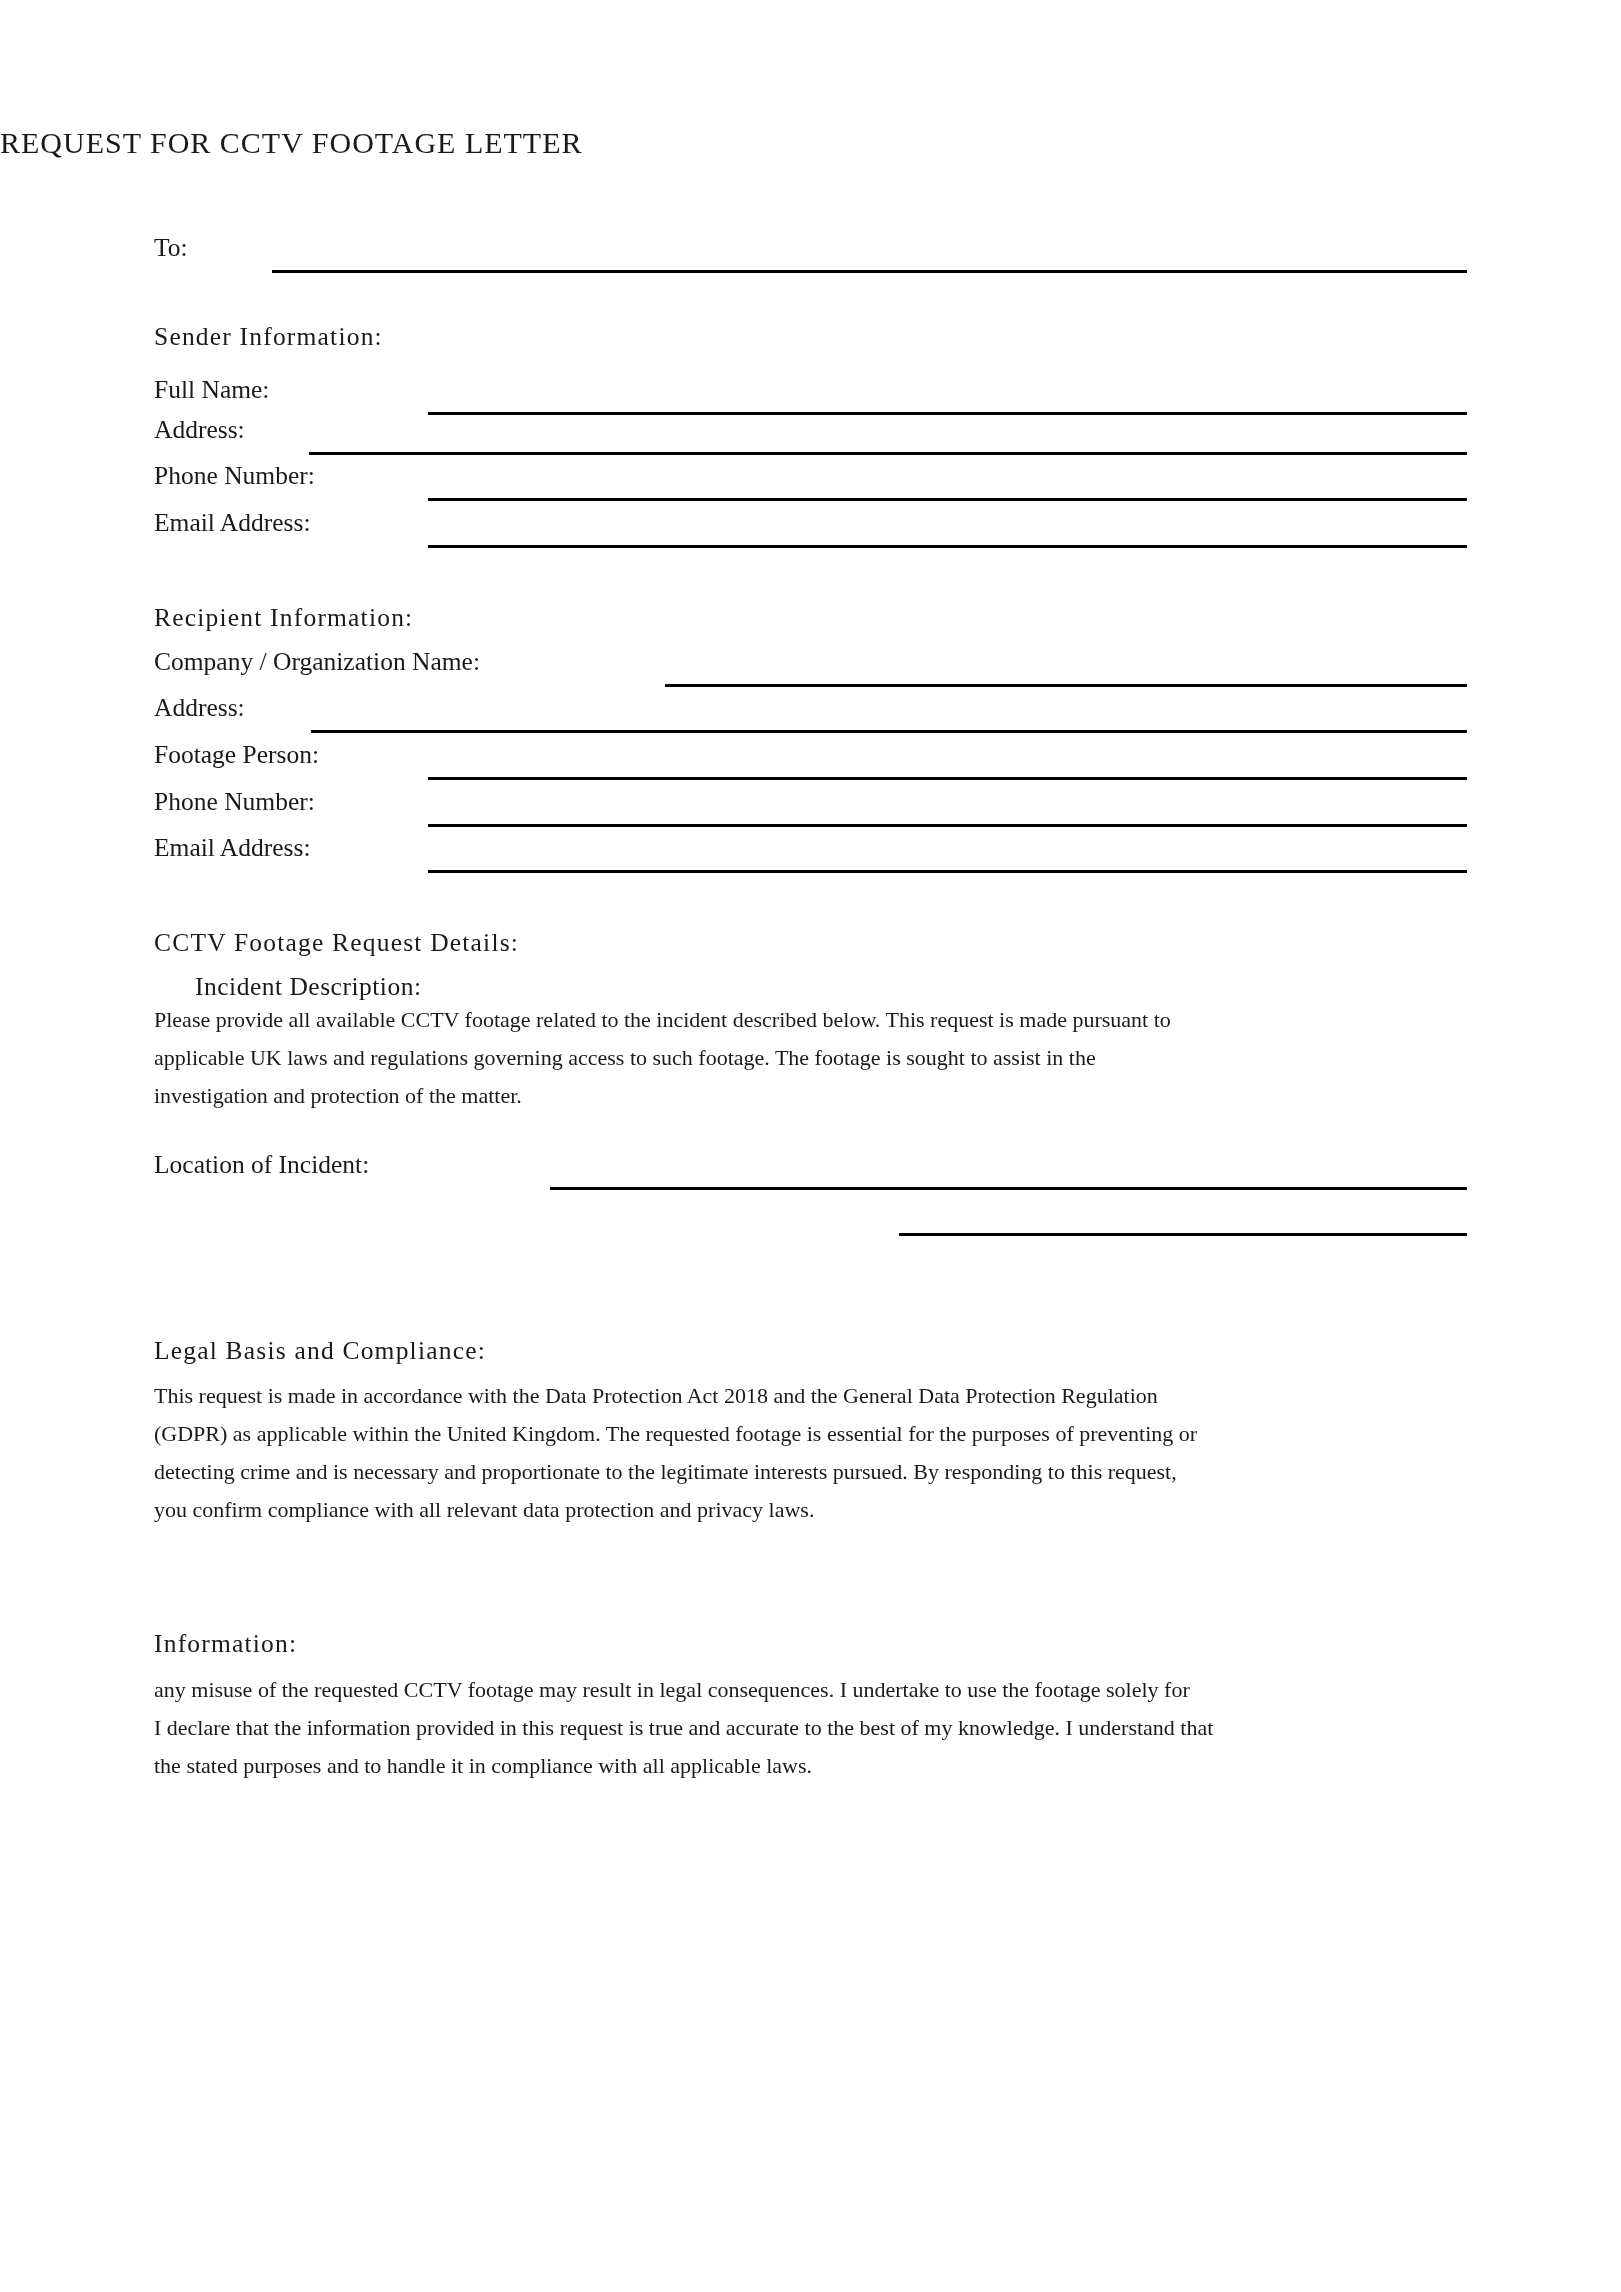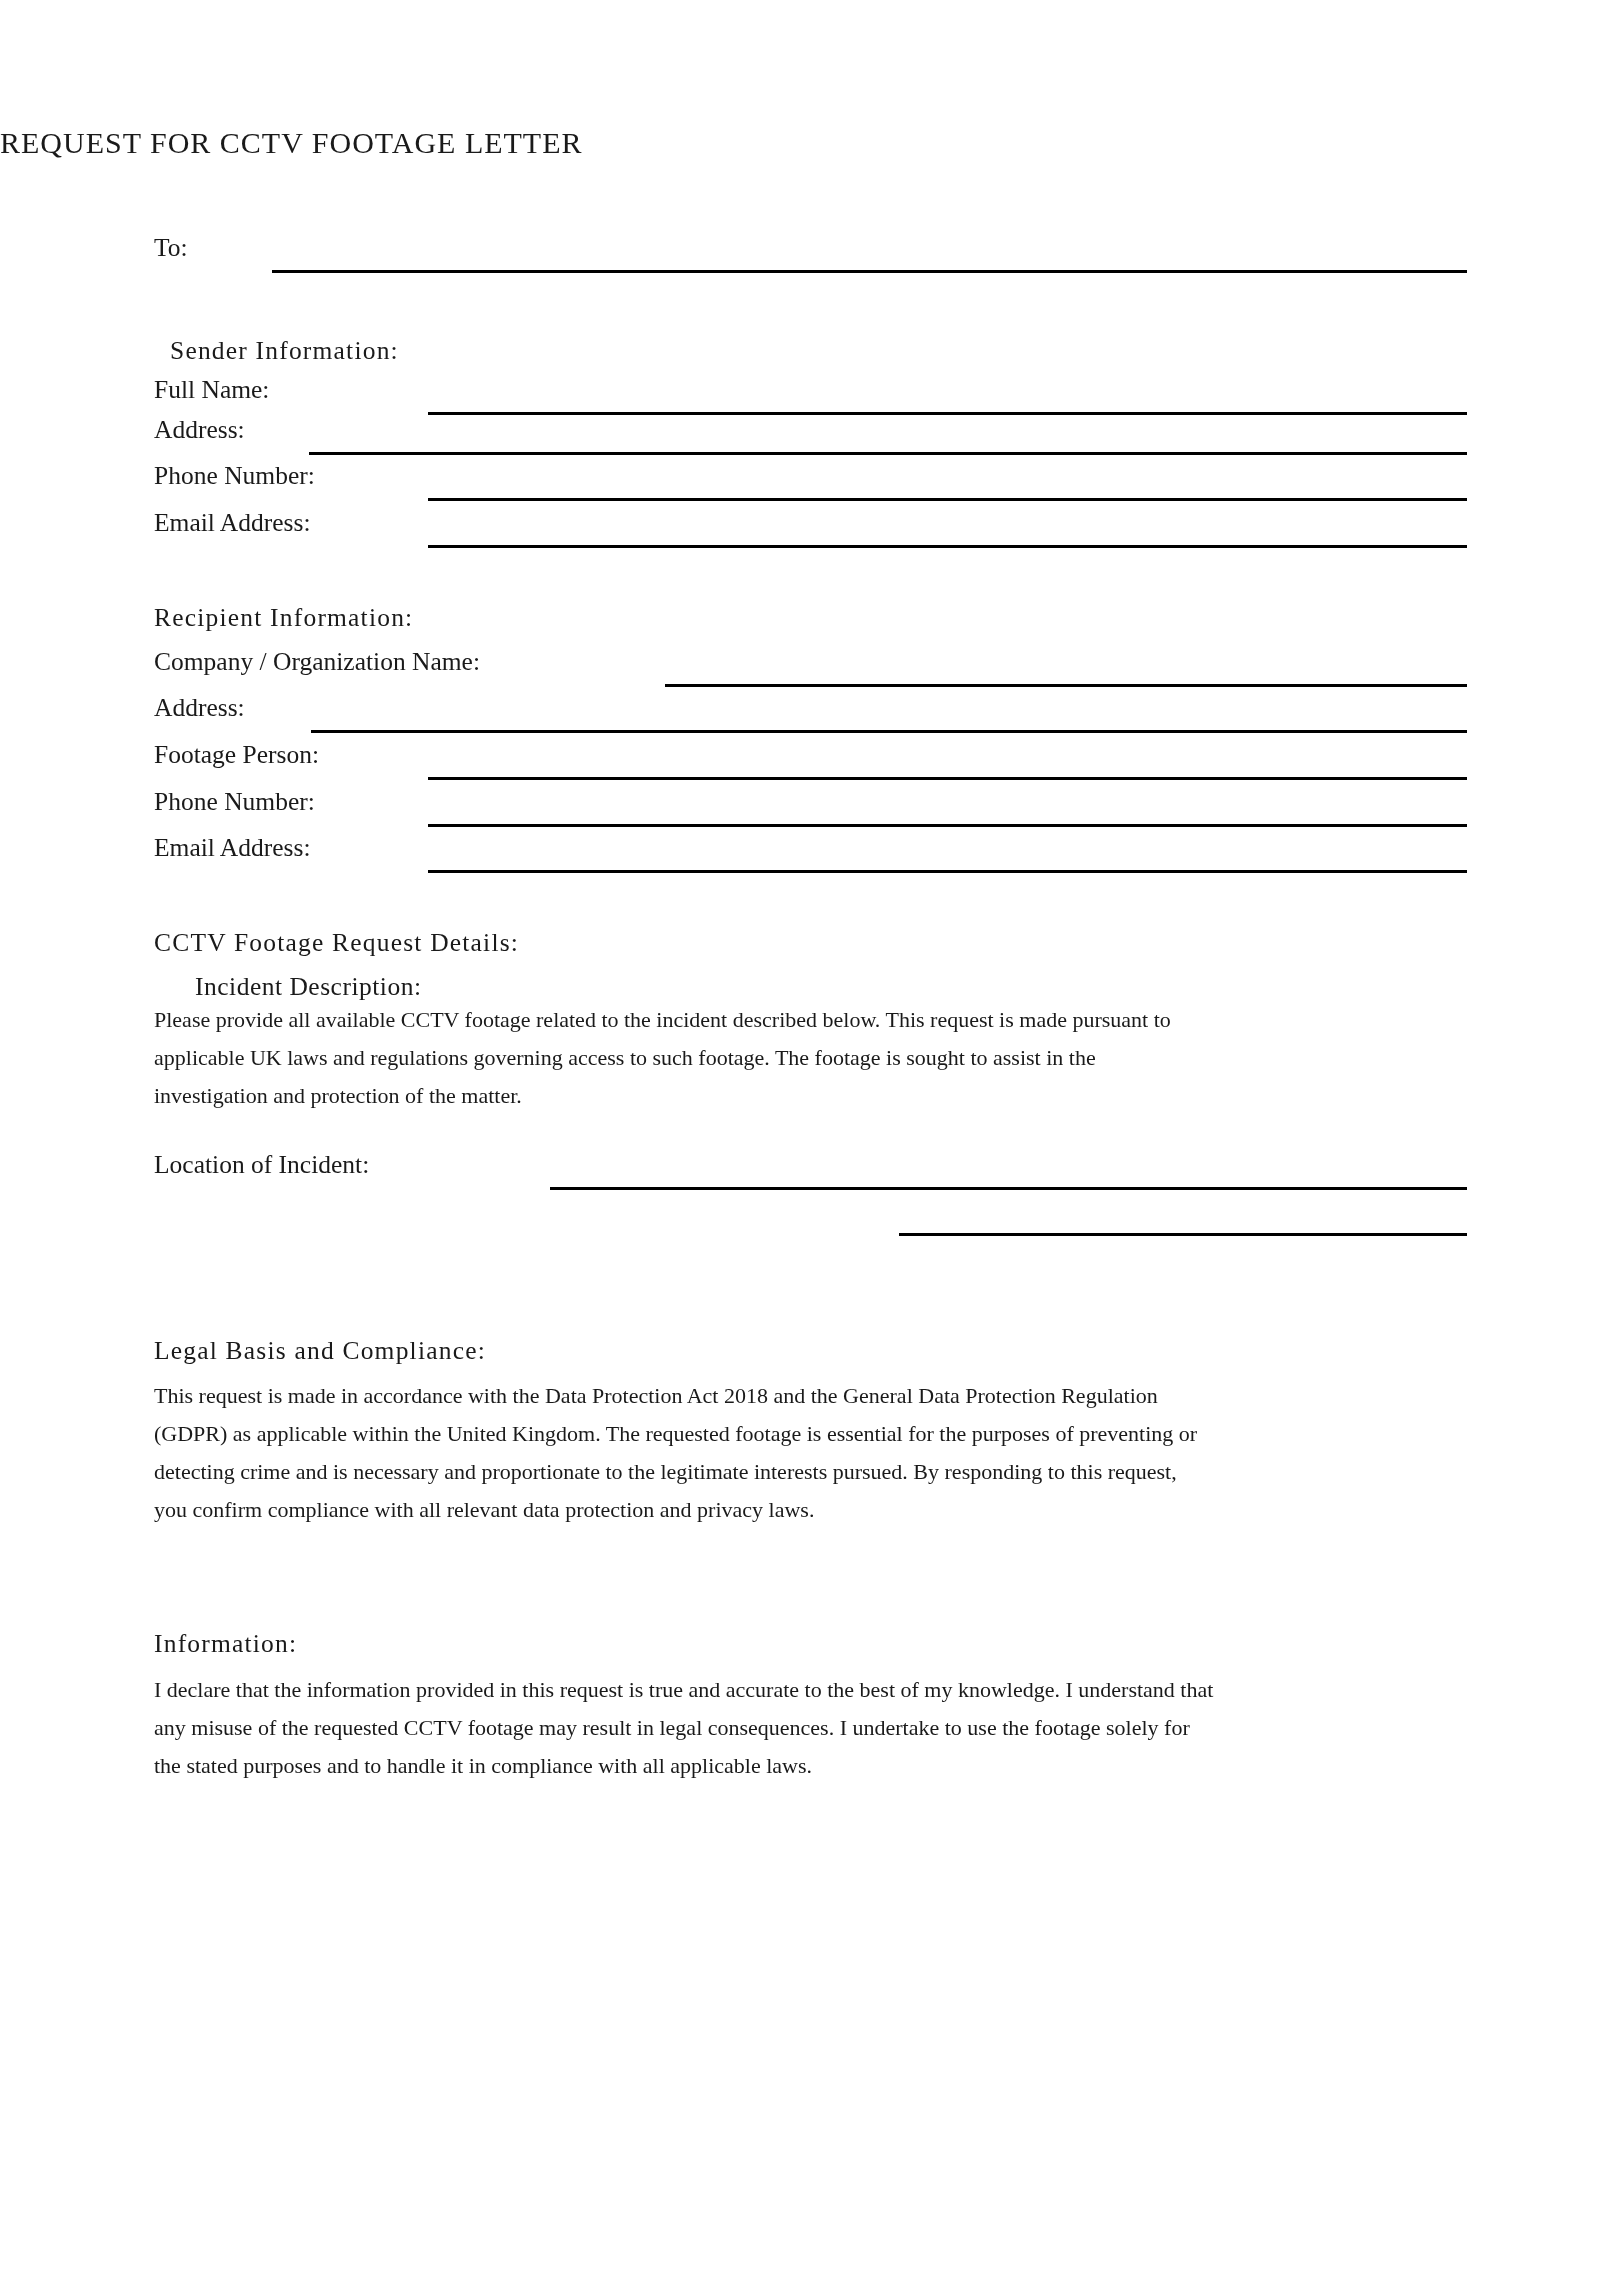"Sender Information:" div.section-heading { margin-left: 16px -> none; top: 334px -> 320px }
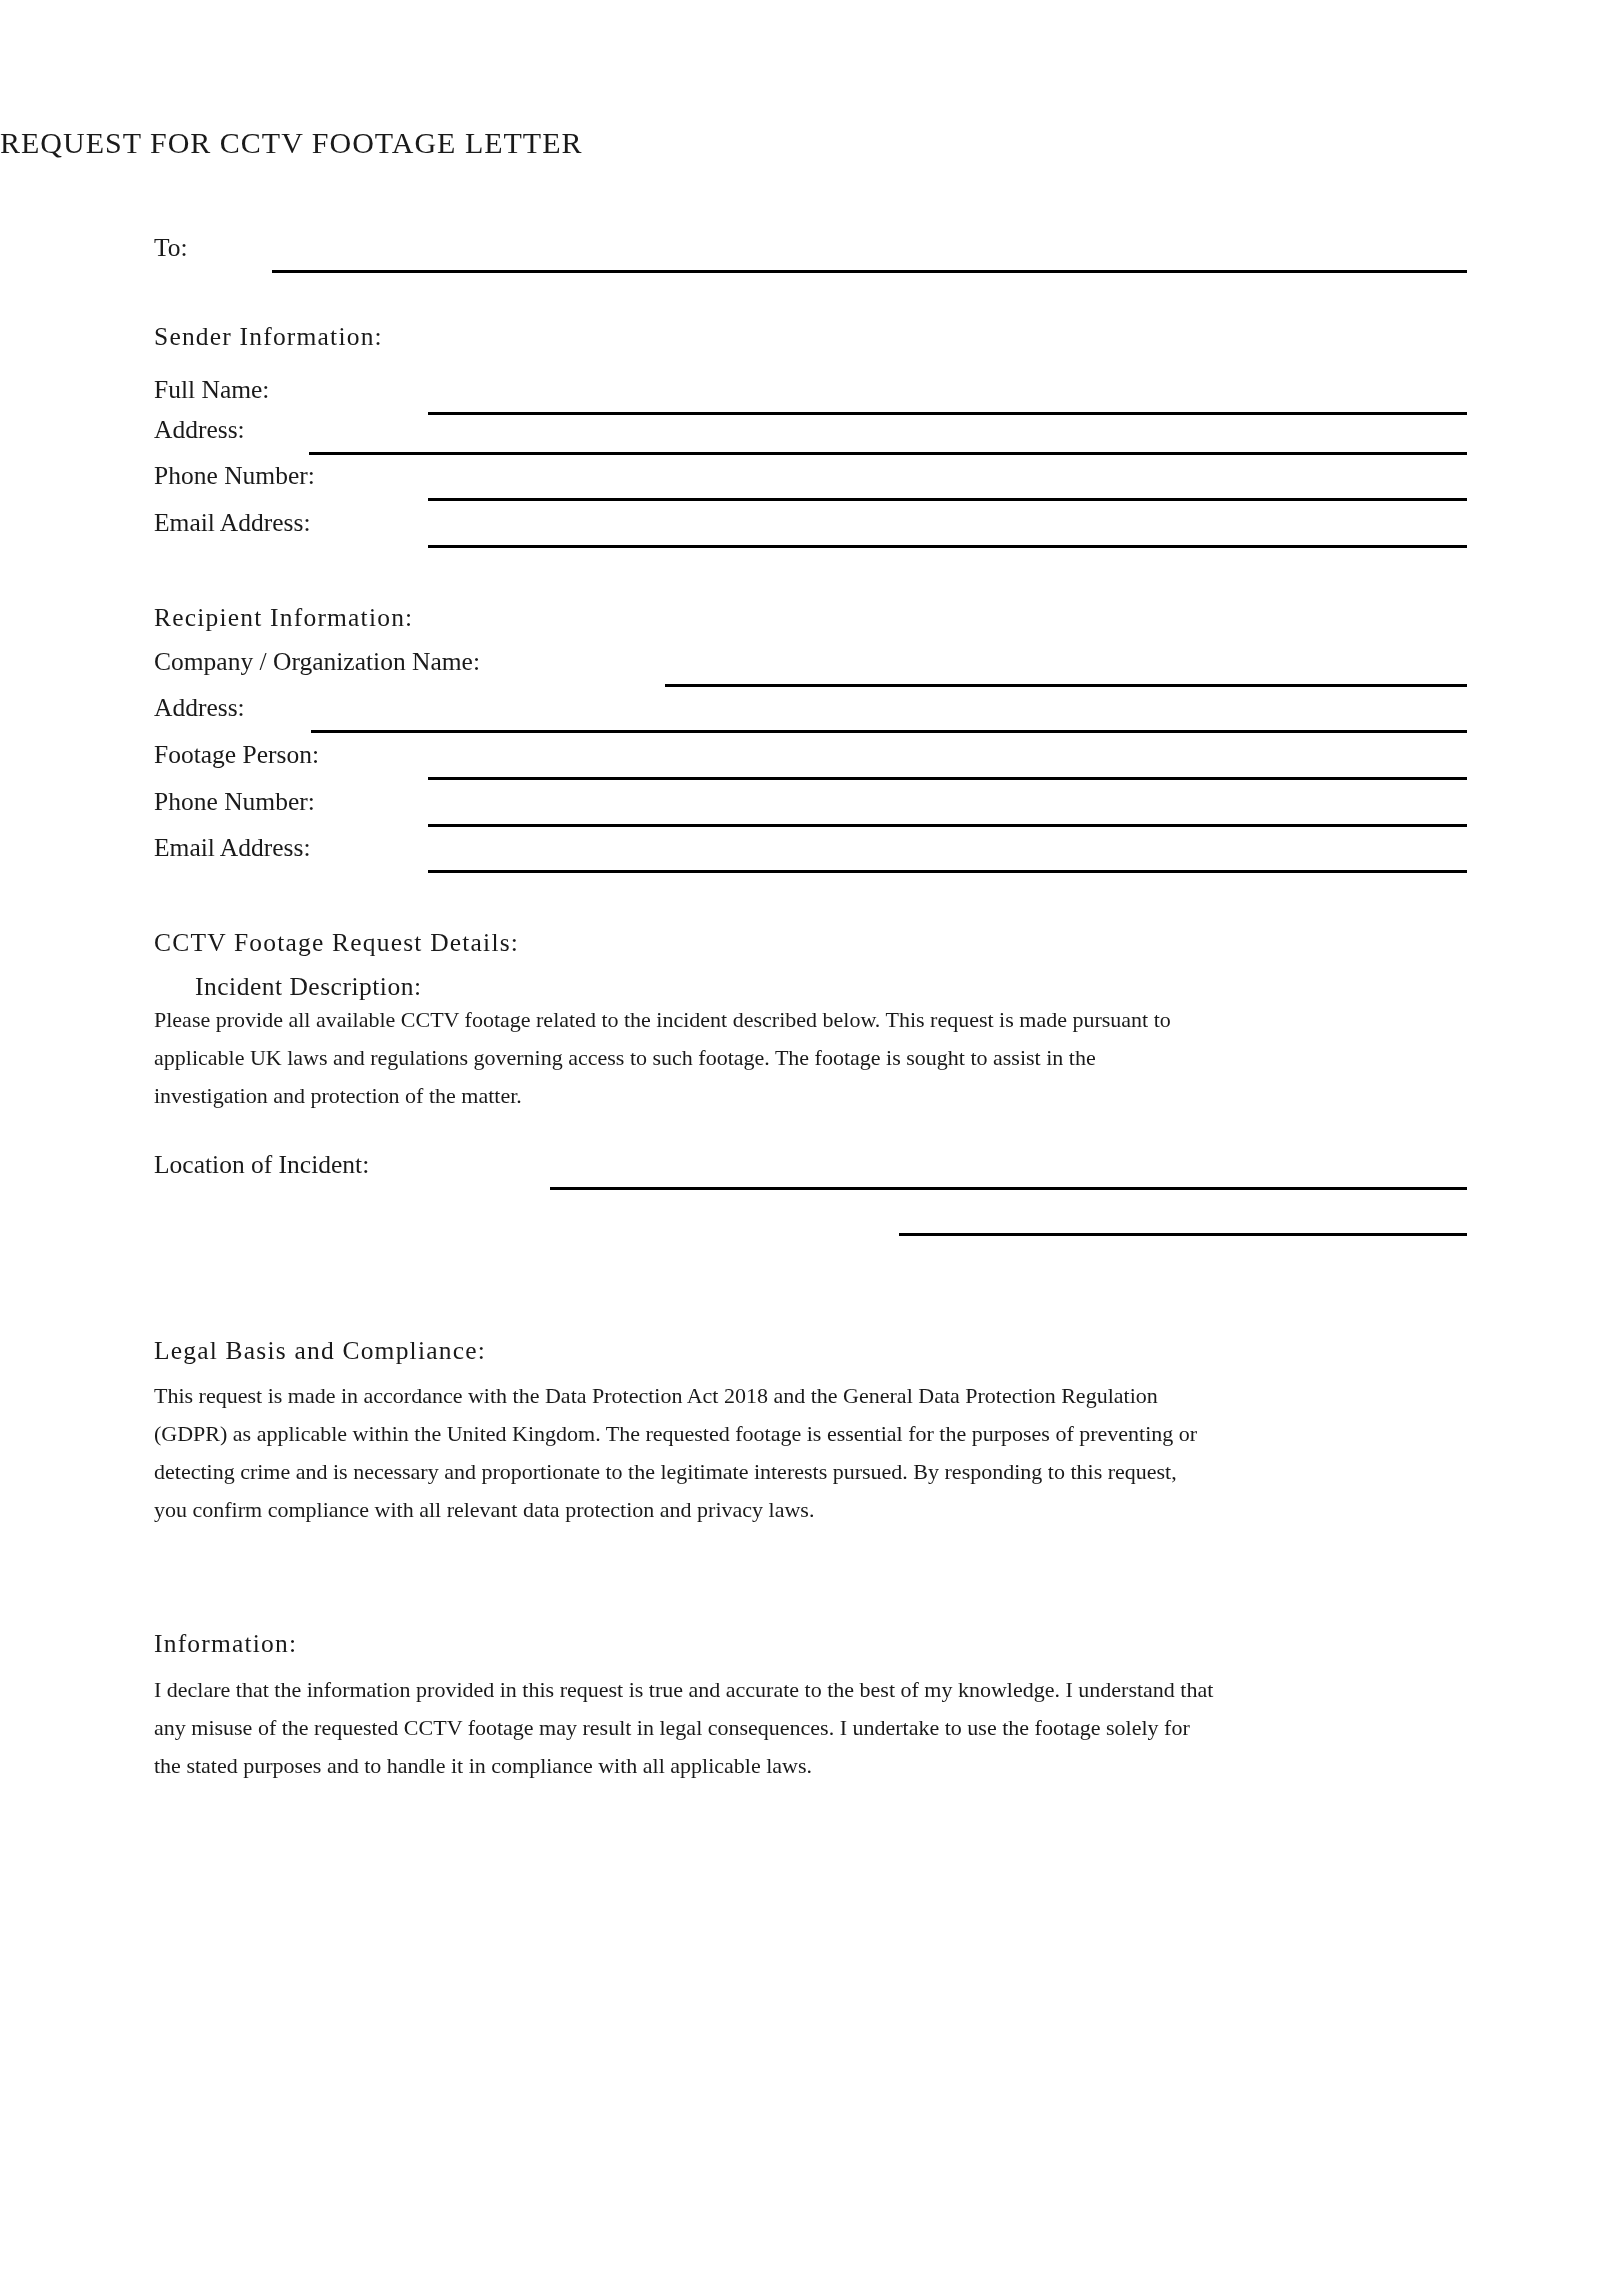"I declare that the information" div { order: before "any misuse of the requested" -> after "any misuse of the requested" }
